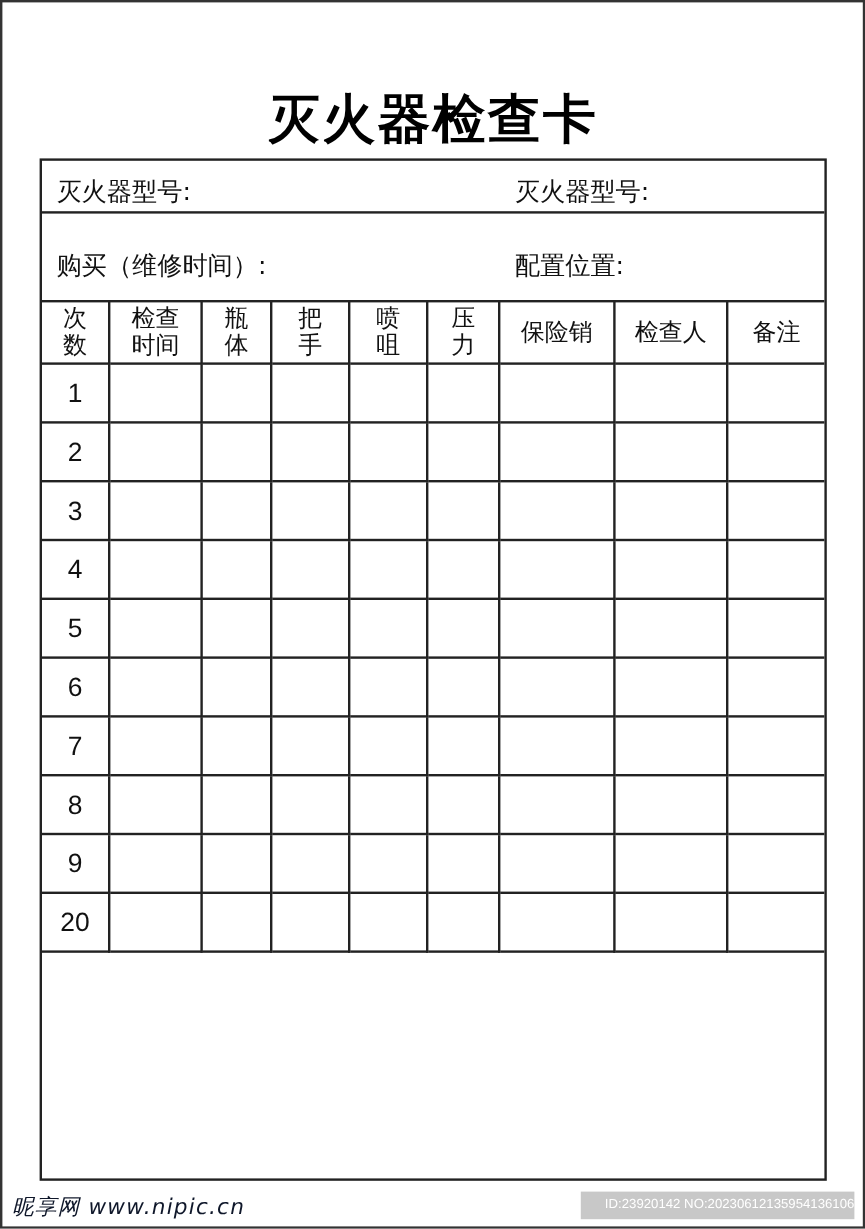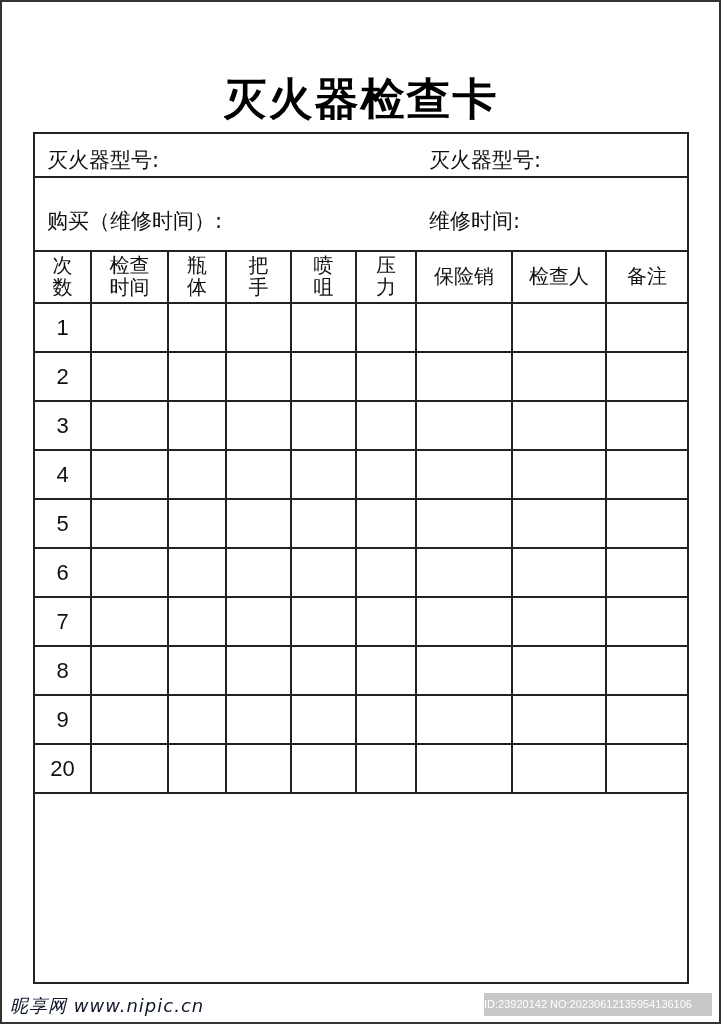"维修时间:" span.lbl { text: 维修时间 -> 配置位置 }
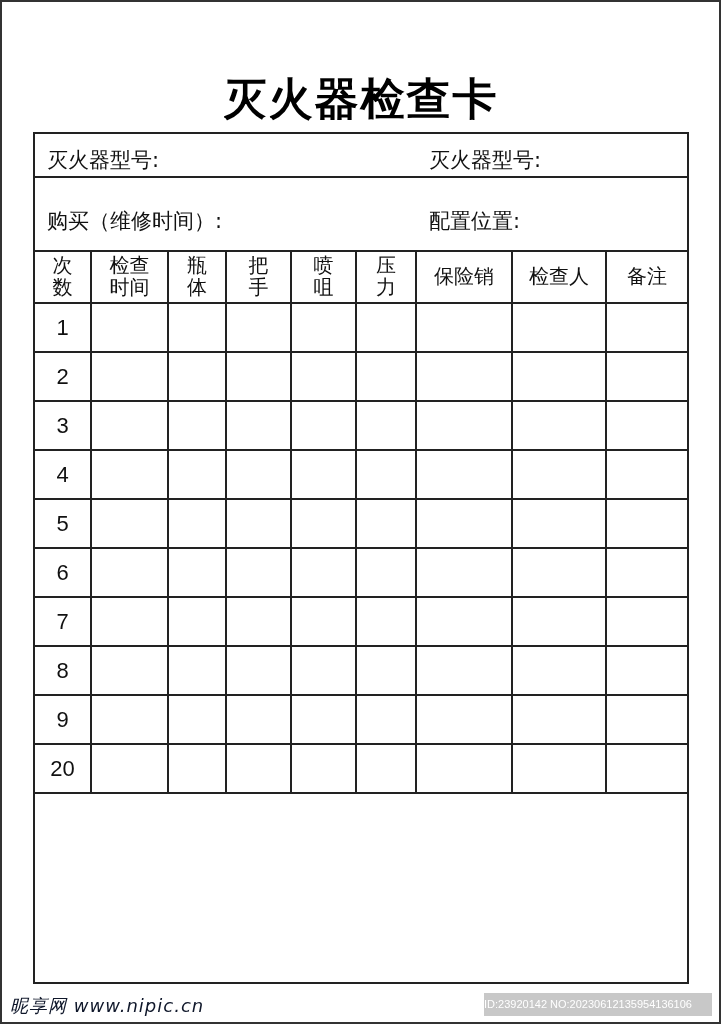"ID:23920142 NO:20230612135954136106" .wm-right { text-align: left -> right }
